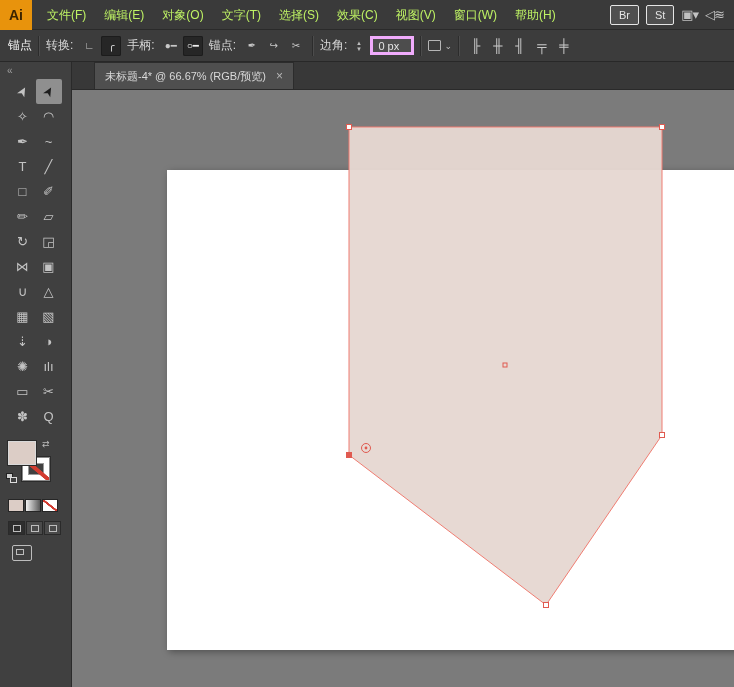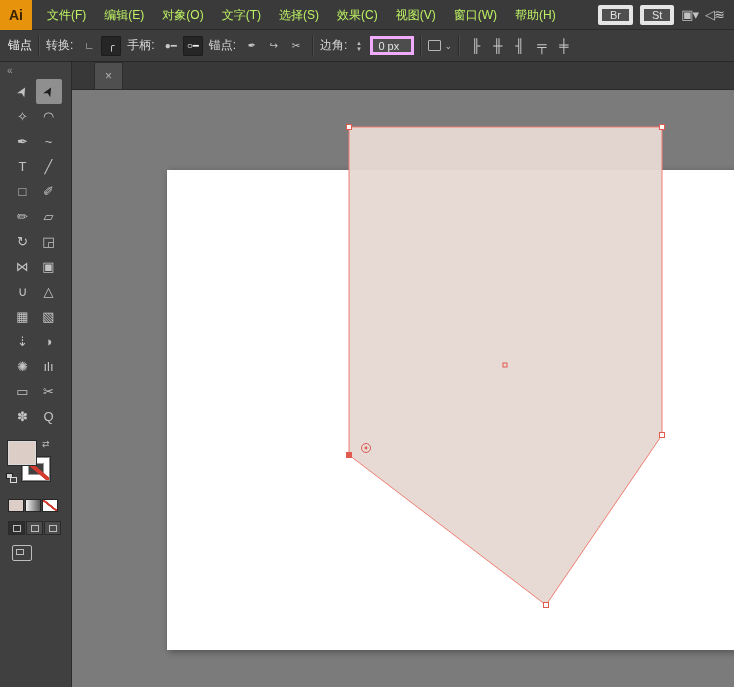"Br" .mini-btn { border: 4px solid #e5e5e5 -> 1px solid #e5e5e5 }
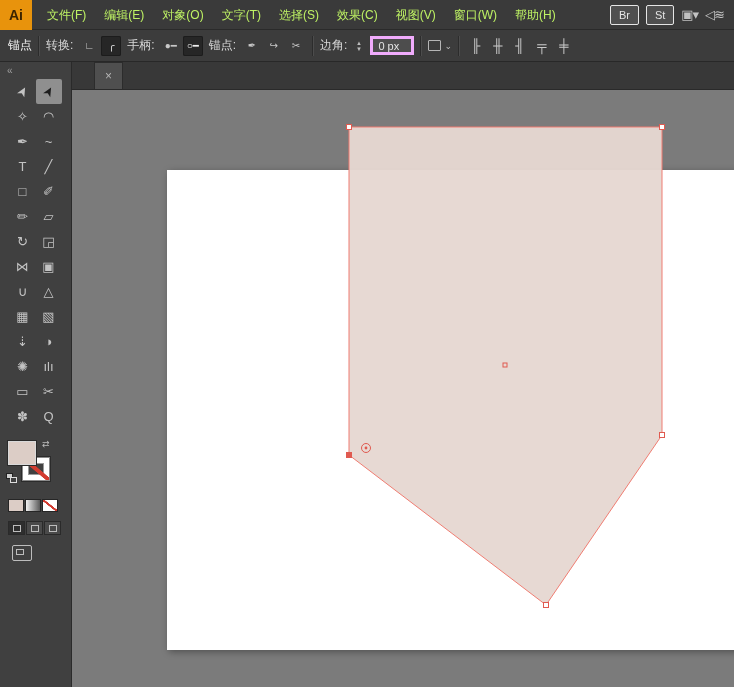"未标题-4* @ 66.67% (RGB/预览)" span { html: none -> <span>未标题-4* @ 66.67% (RGB/预览)</span> }
